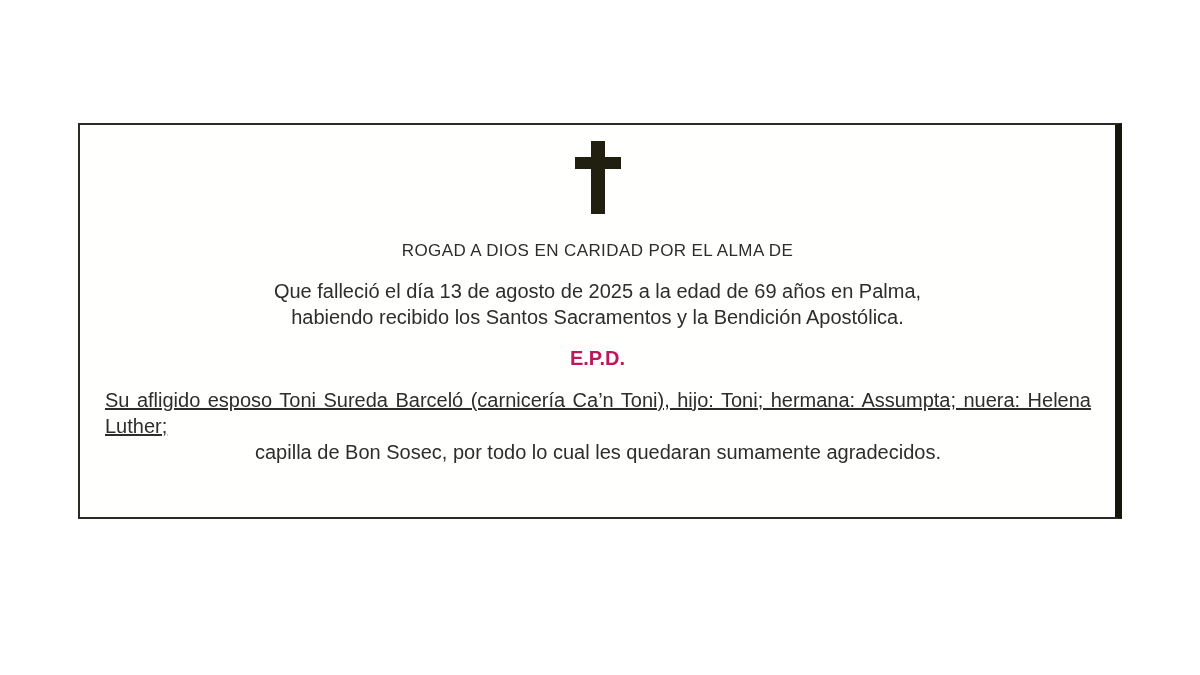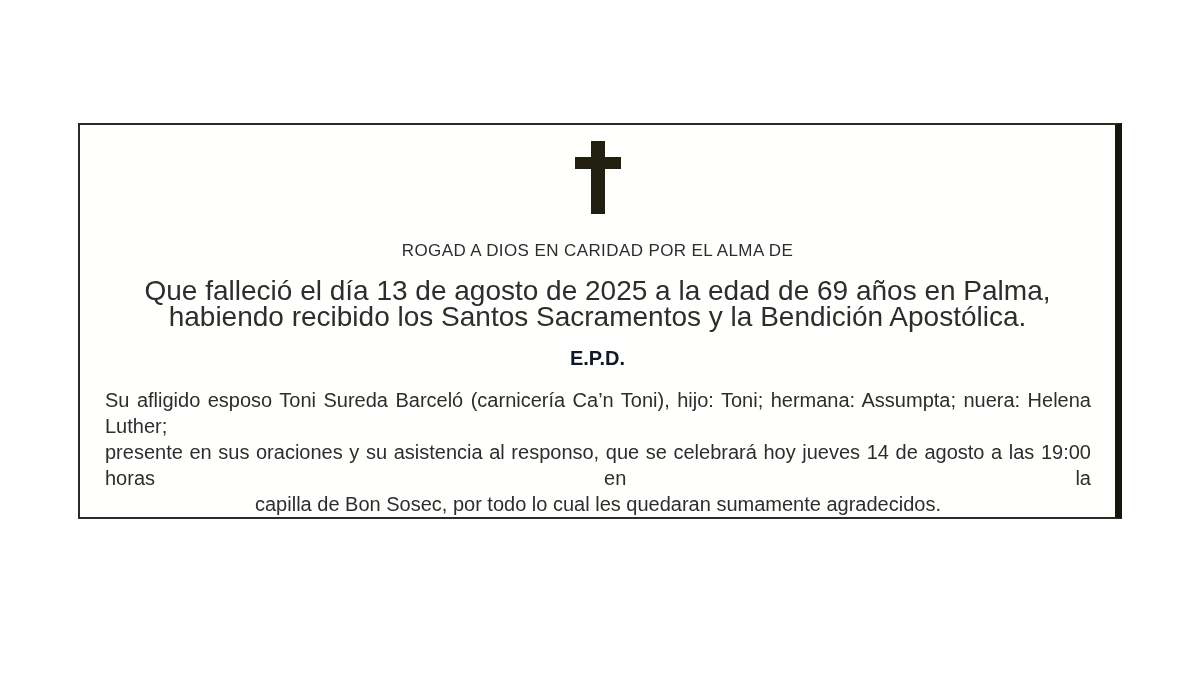"Que falleció el día 13" .death-info { font-size: 28px -> 20px }
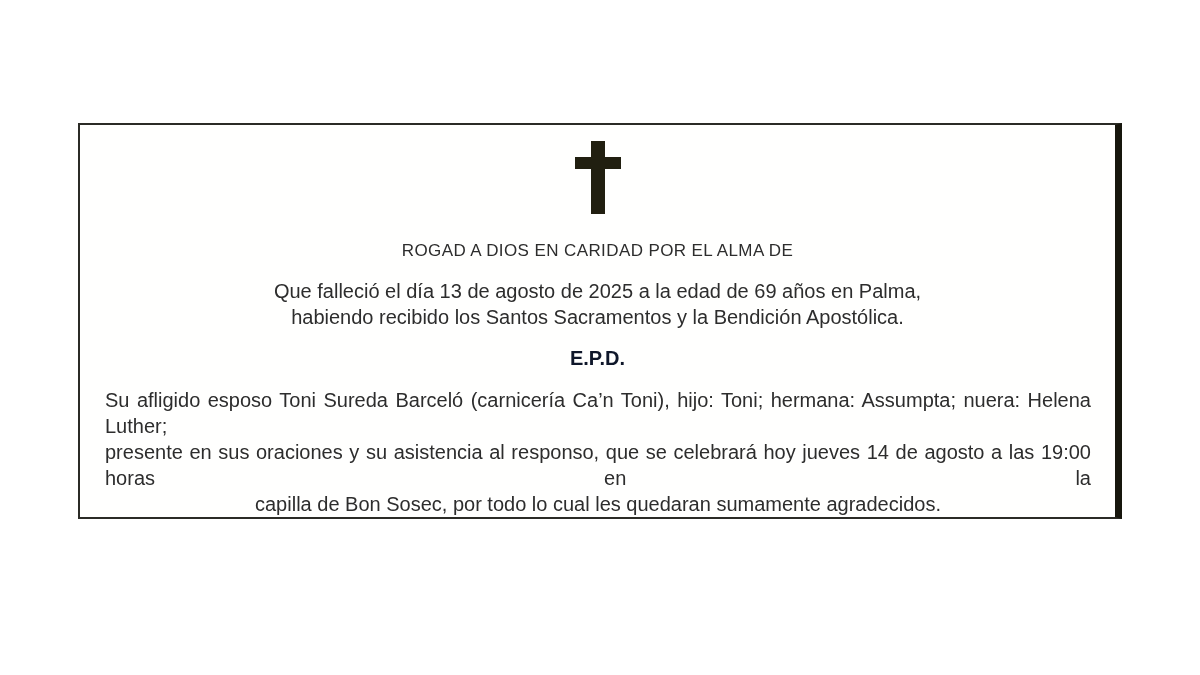"E.P.D." .epd { color: #0f172a -> #be185d }
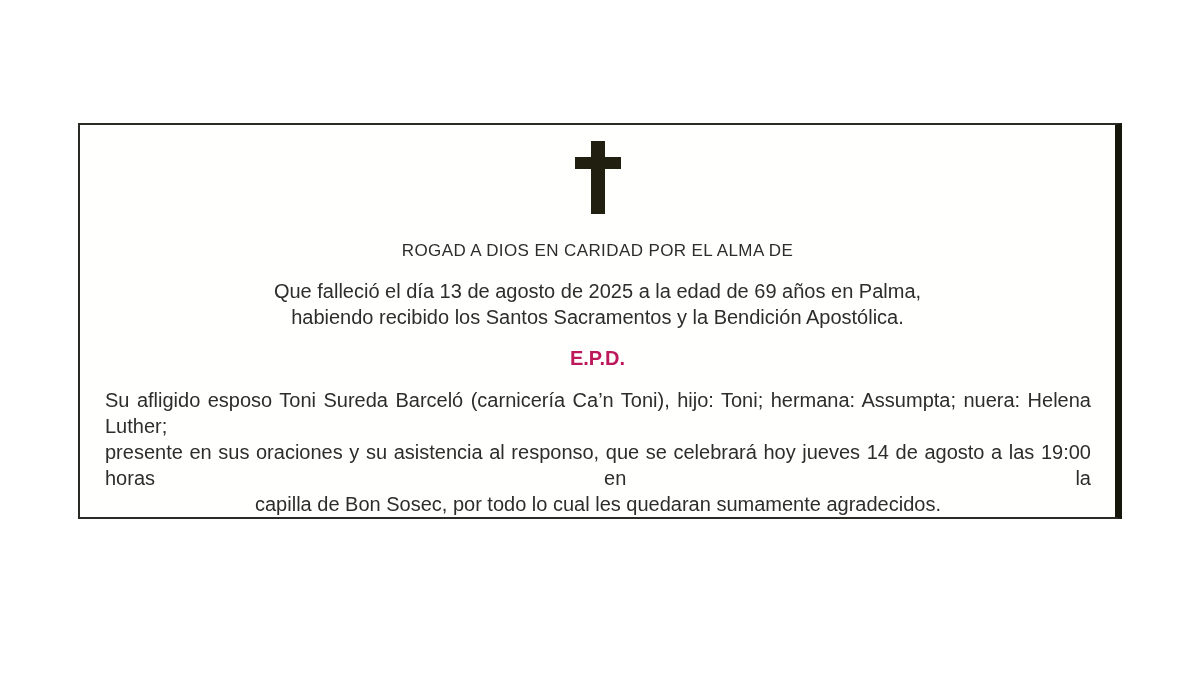"Su afligido esposo Toni Sureda" .family-text .jline { text-decoration: none -> underline }
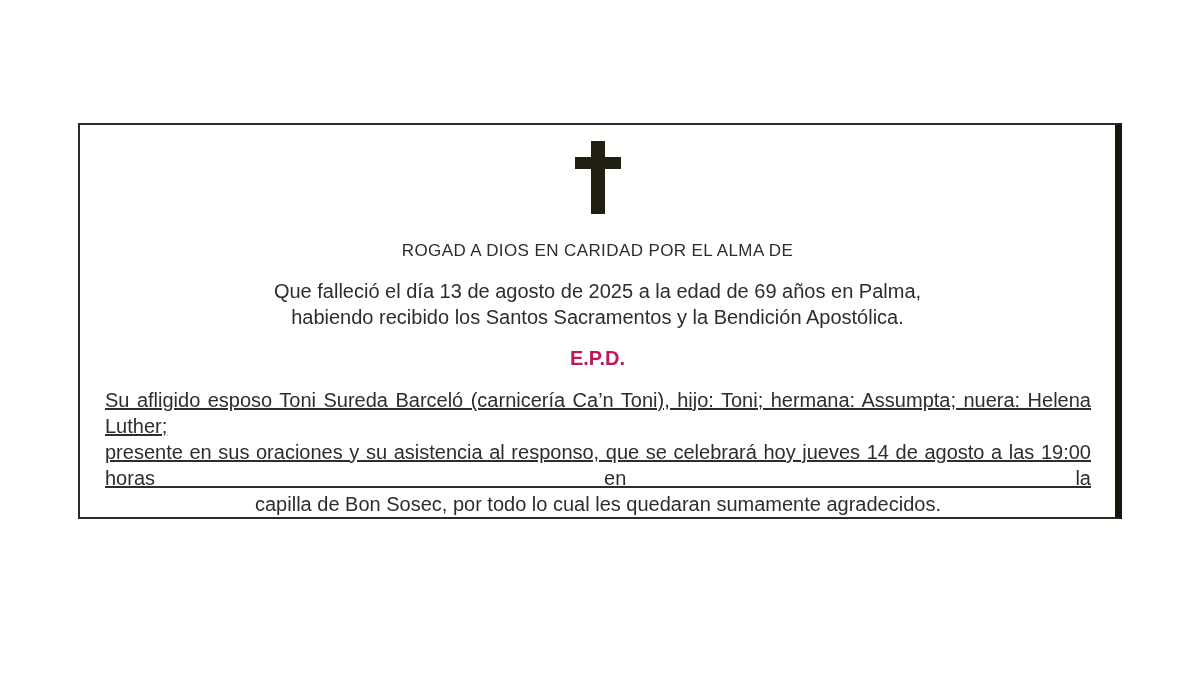"presente en sus oraciones y" div.jline { html: <div>presente en sus oraciones y su asistencia al responso, que se celebrará hoy jueves 14 de agosto a las 19:00 horas en la</div> -> none }
